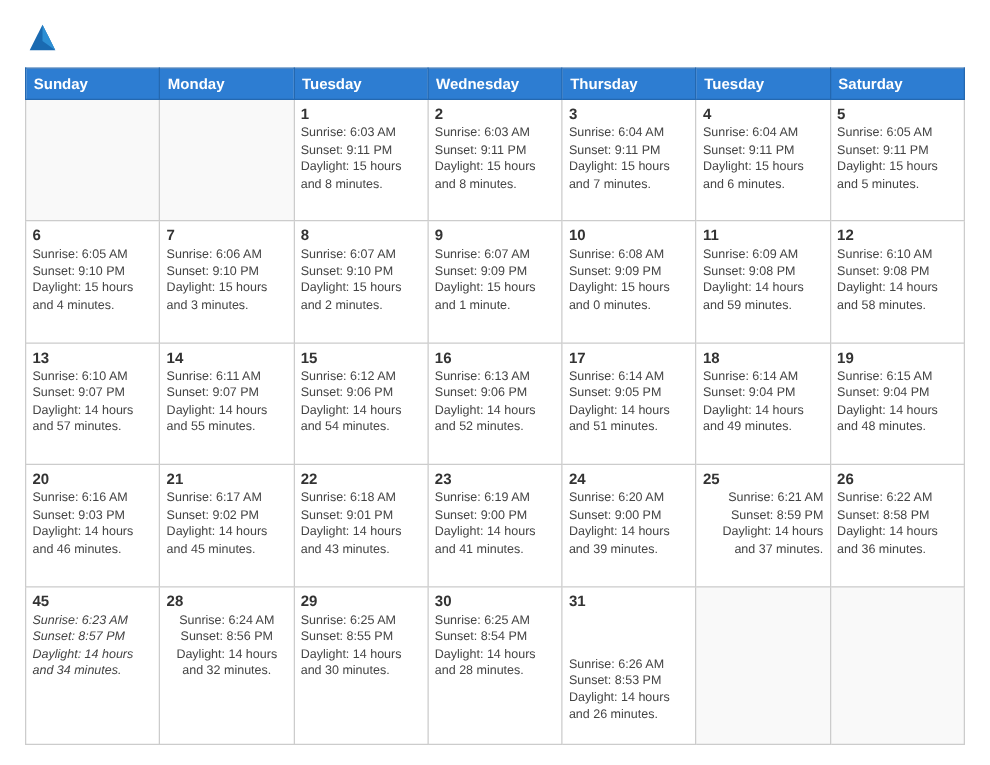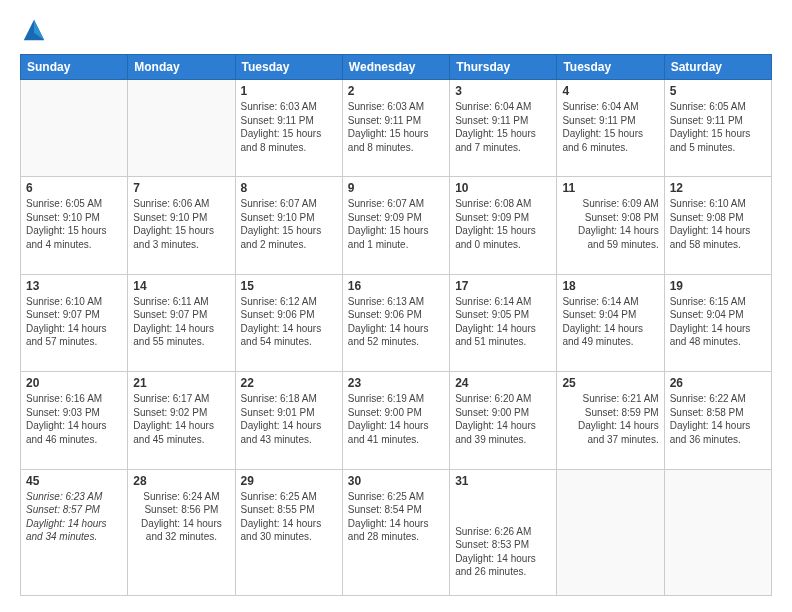"Sunrise: 6:09 AM" div.day-info { text-align: right -> none }
